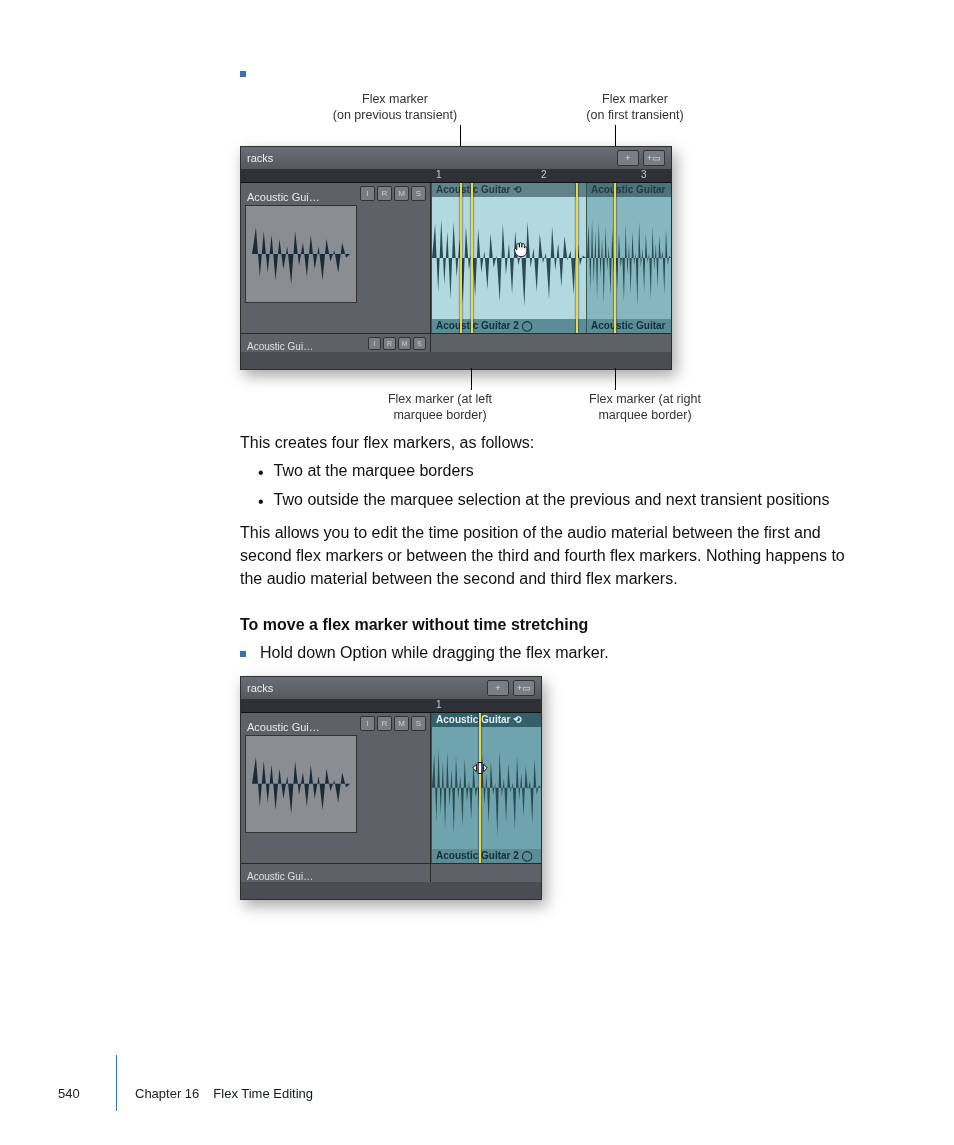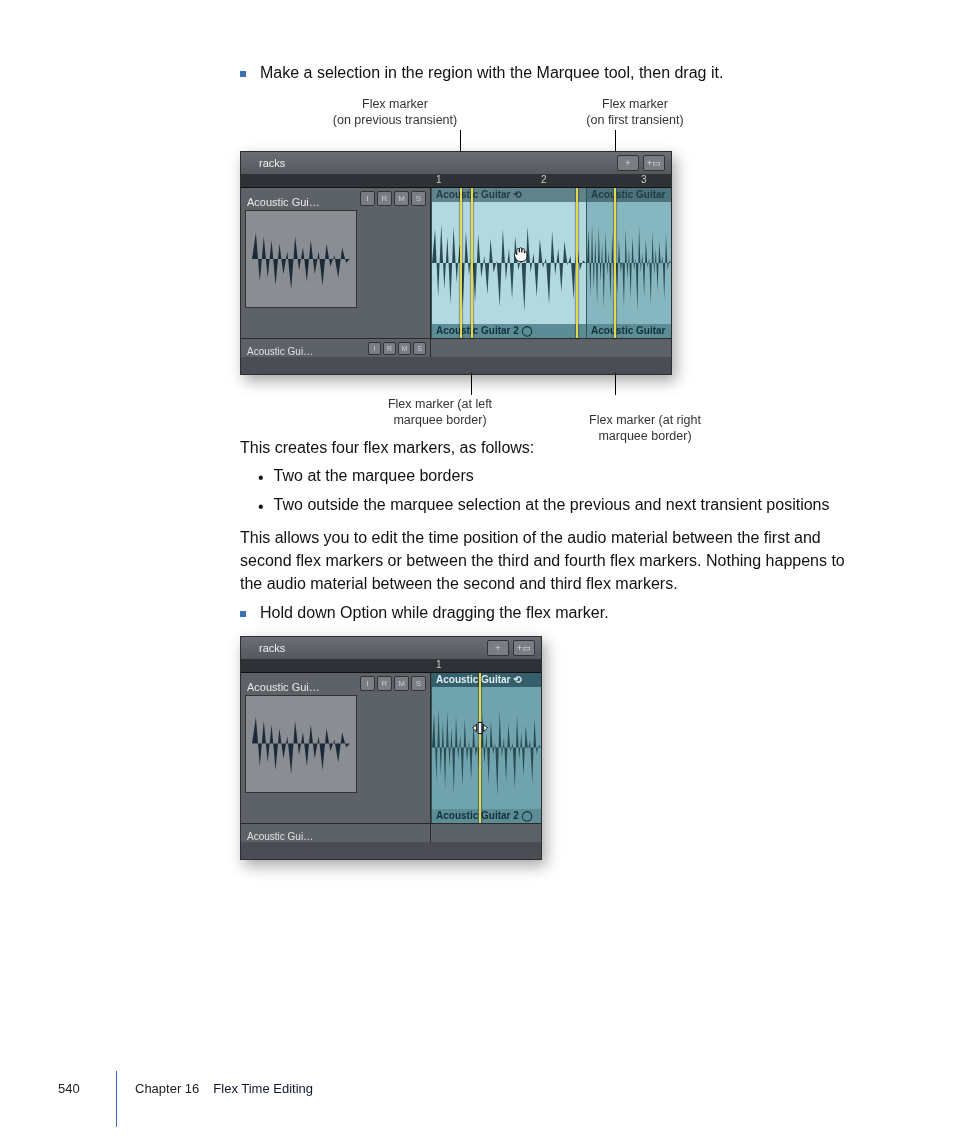"Make a selection in the" div { html: <div>Make a selection in the region with the Marquee tool, then drag it.</div> -> none }
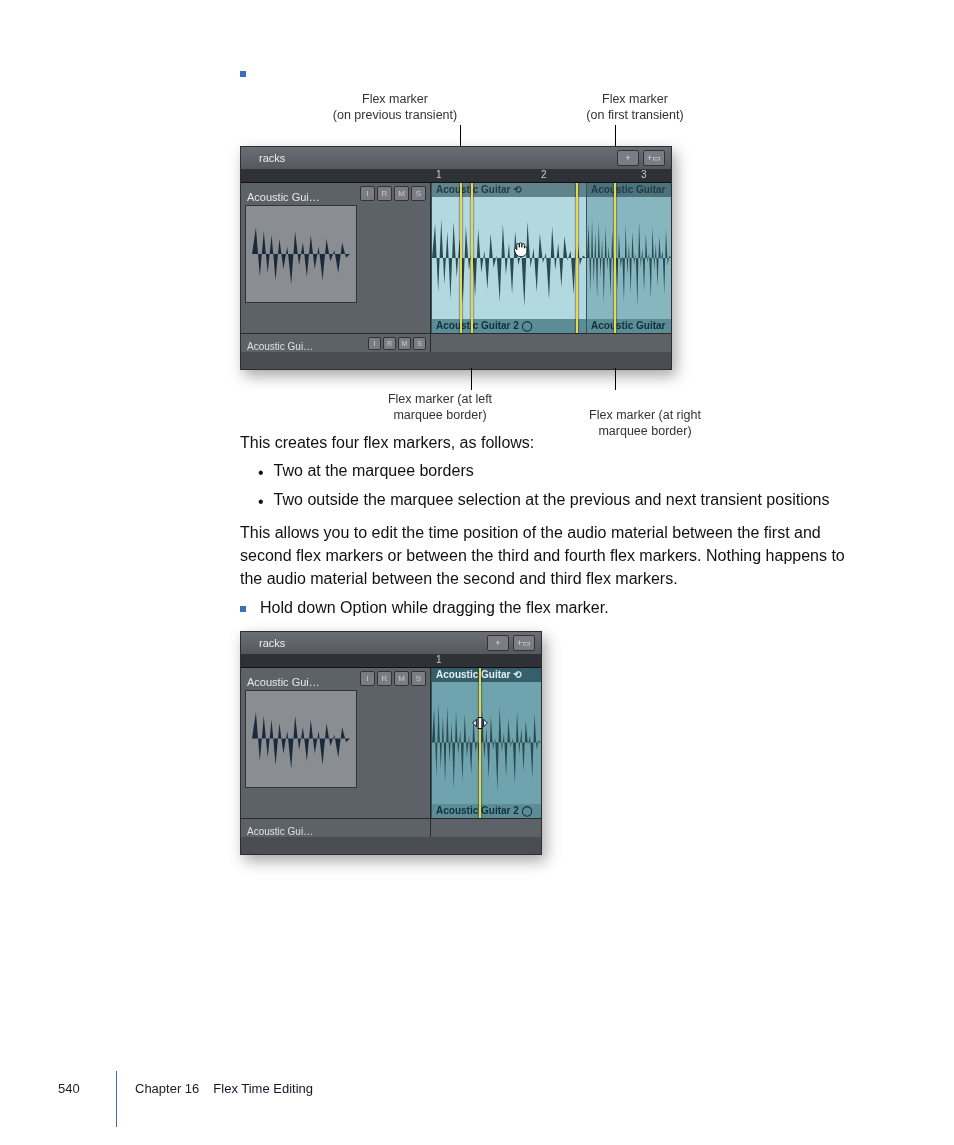"racks" .fig-header { padding-left: 18px -> 6px }
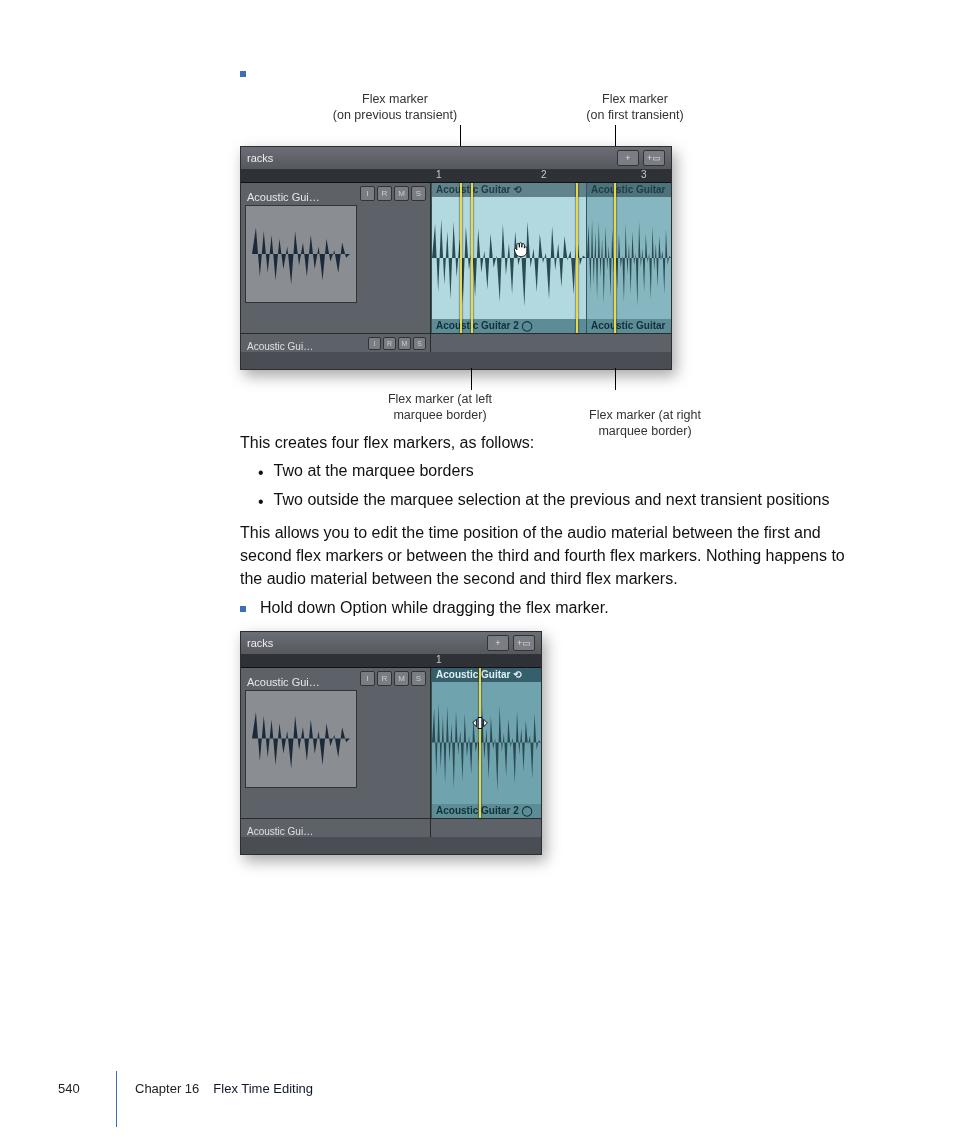"Flex marker (at right" div.callout-box { top: 316px -> 300px }
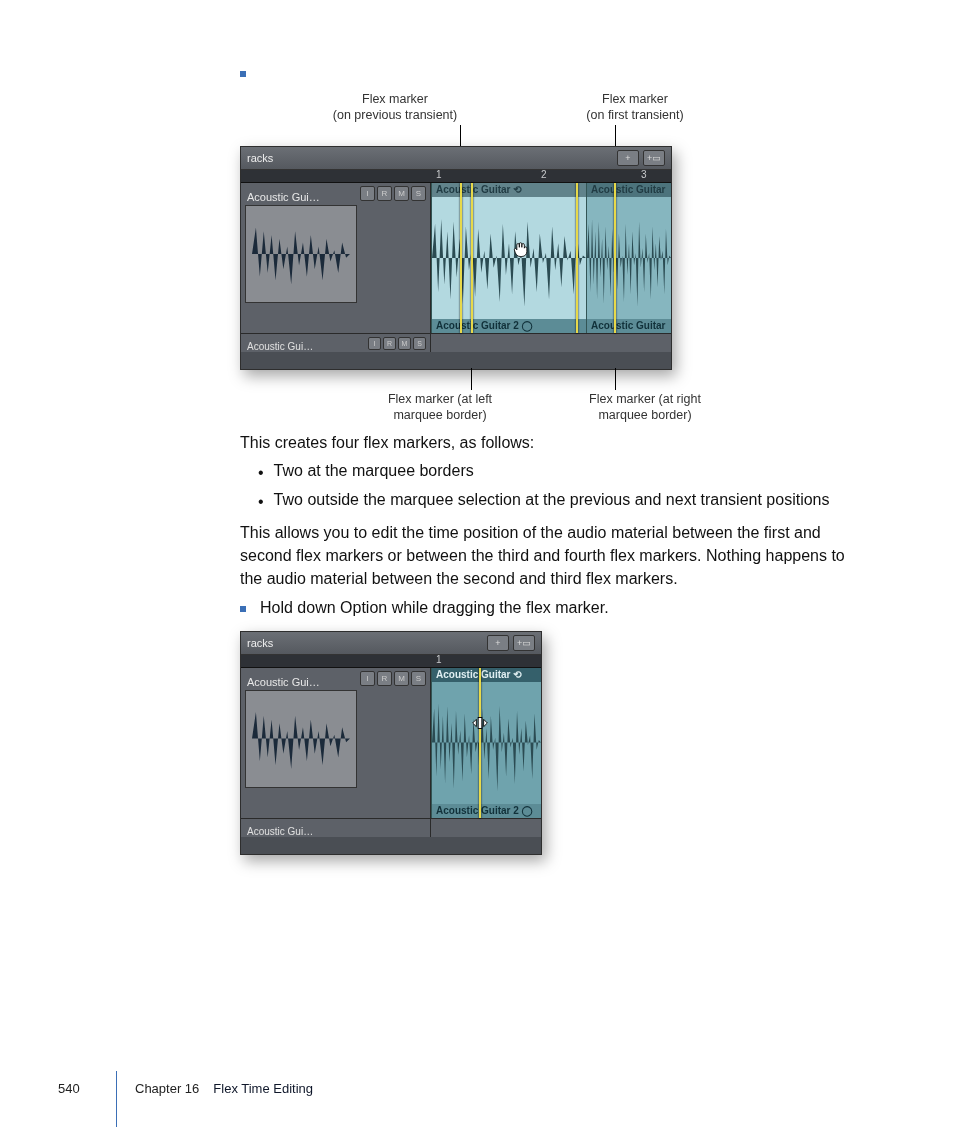"To move a flex marker" div.para { html: none -> <div>To move a flex marker without time stretching</div> }
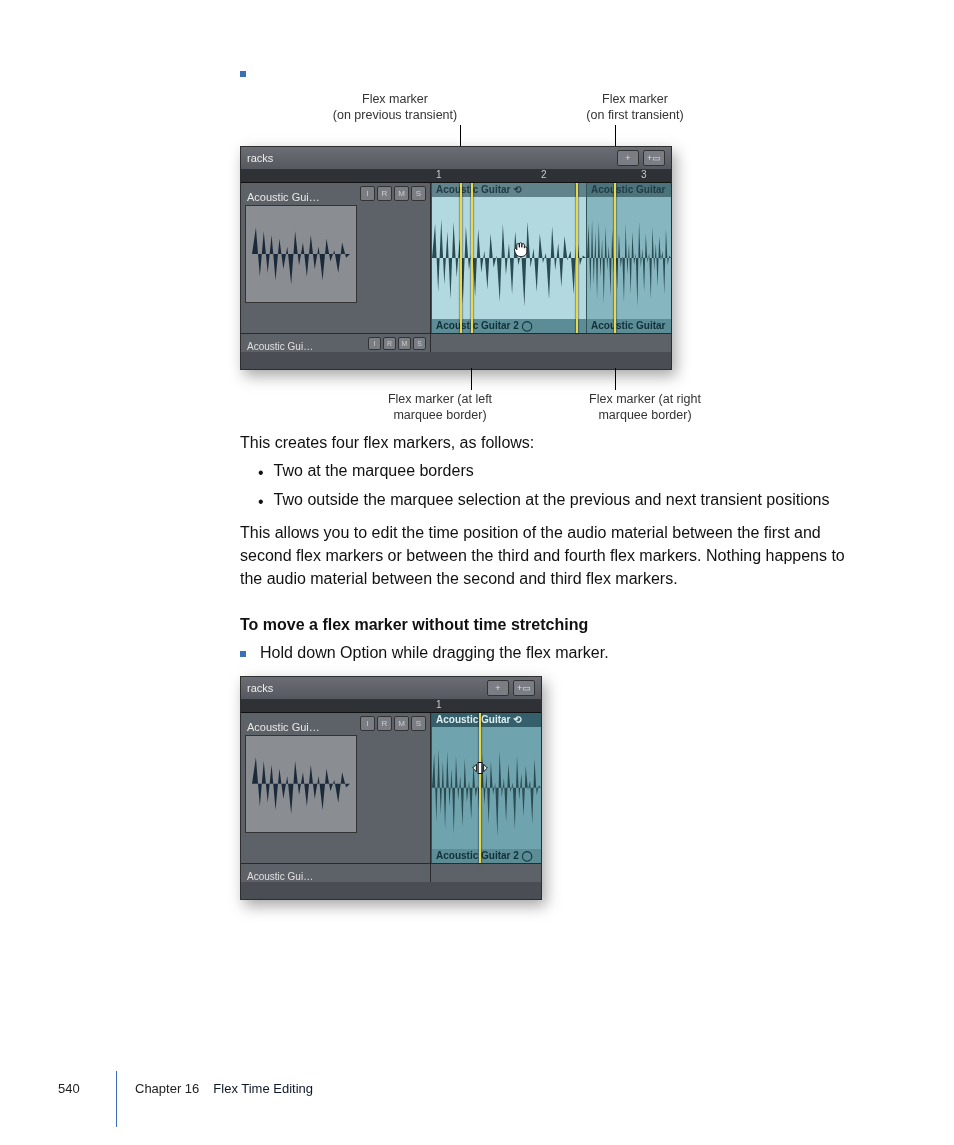"540" .footer { align-items: flex-start -> center }
